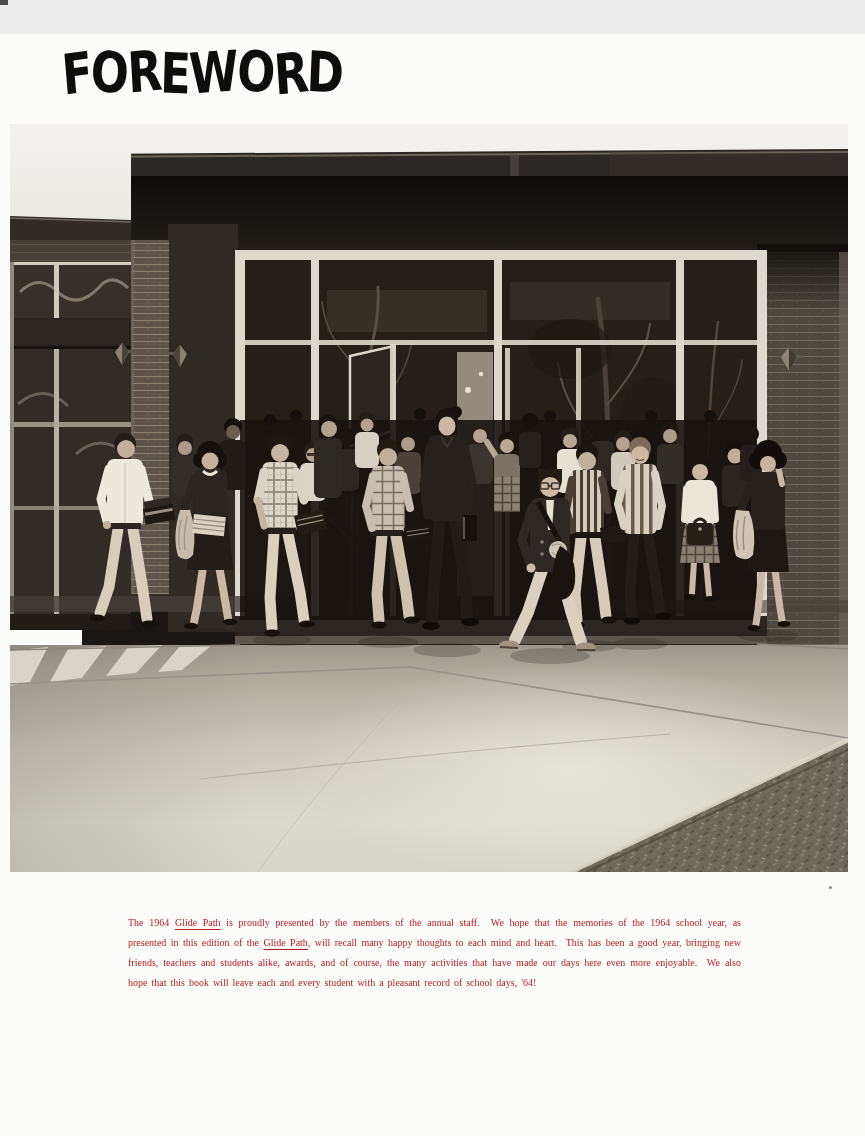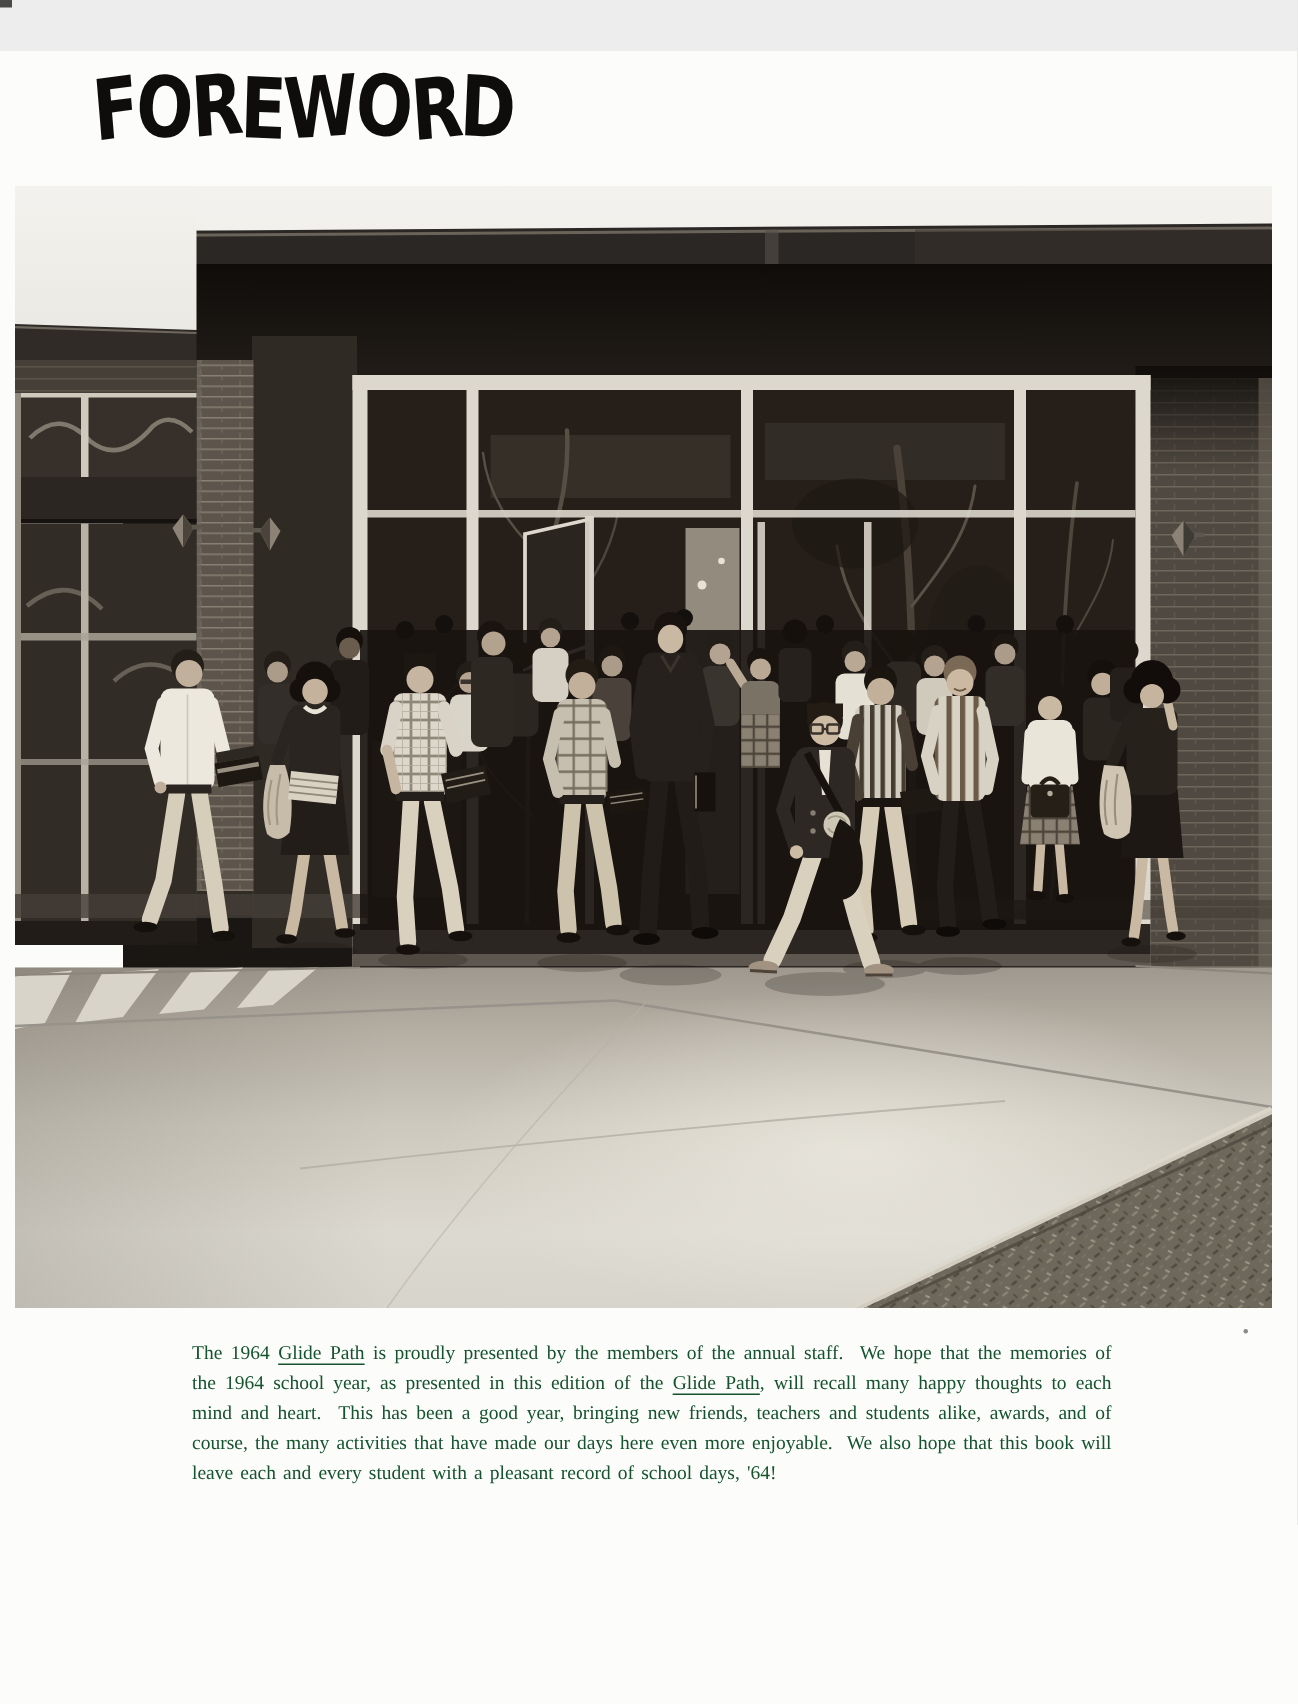"The 1964 Glide Path is" .foreword-text { color: #14532d -> #b91c1c; font-size: 13px -> 10px; top: 879px -> 903px }
